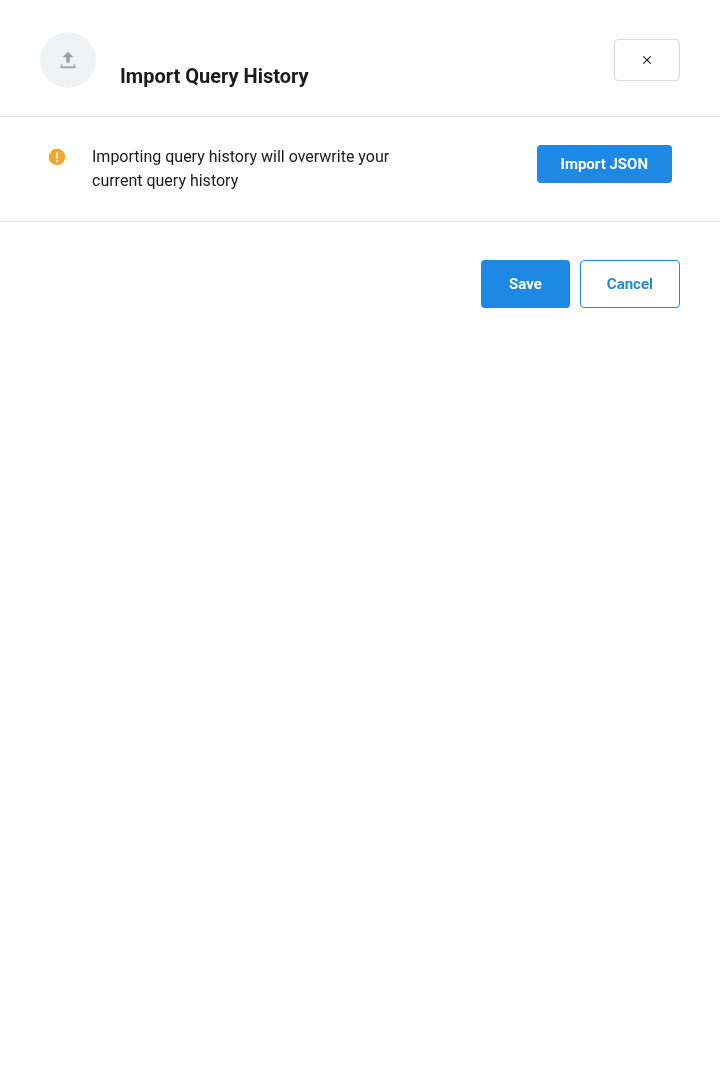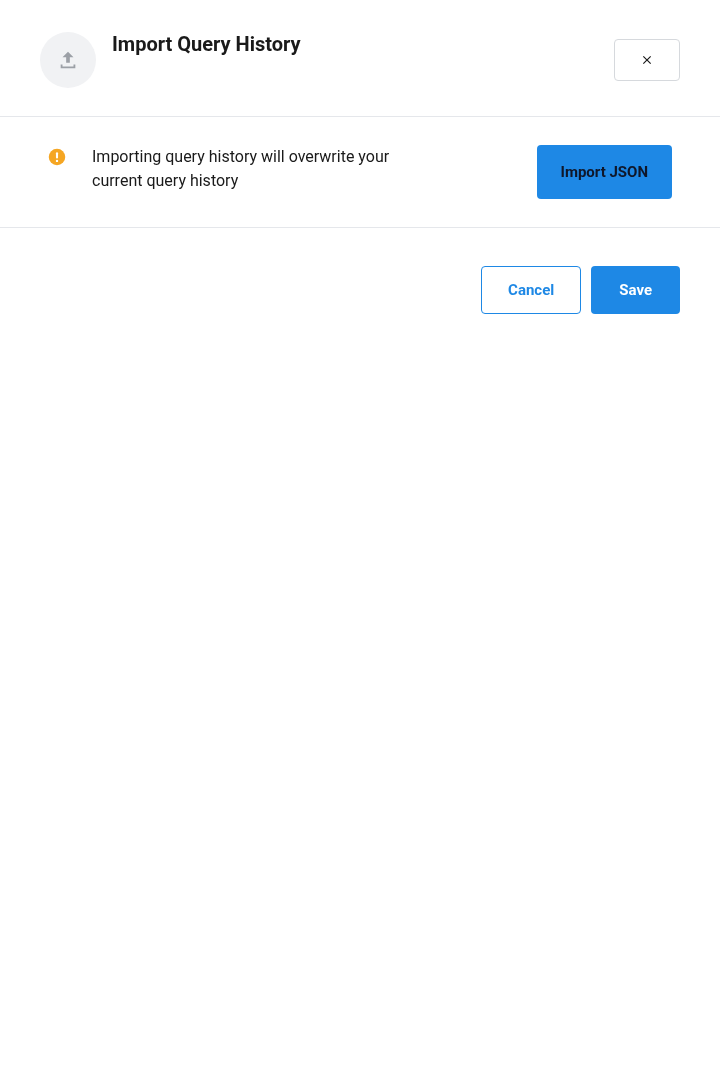"Import Query History" .header-left { align-items: flex-start -> flex-end; gap: 16px -> 24px }
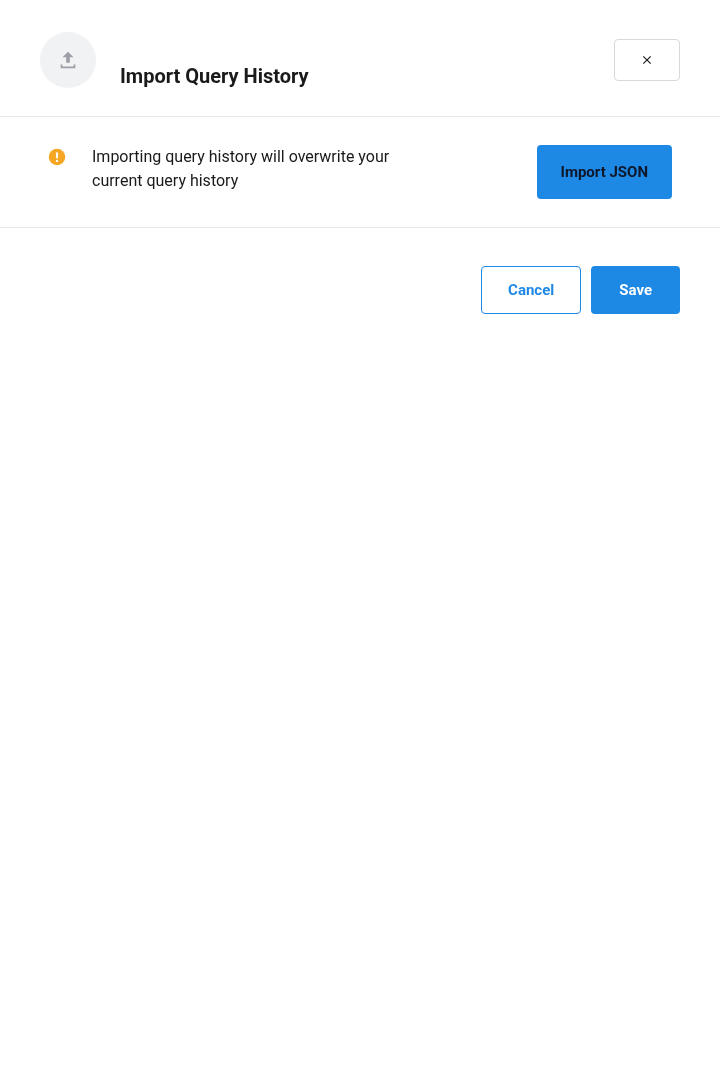"Import JSON" .btn-primary { color: #0f172a -> #ffffff; height: 54px -> 38px }
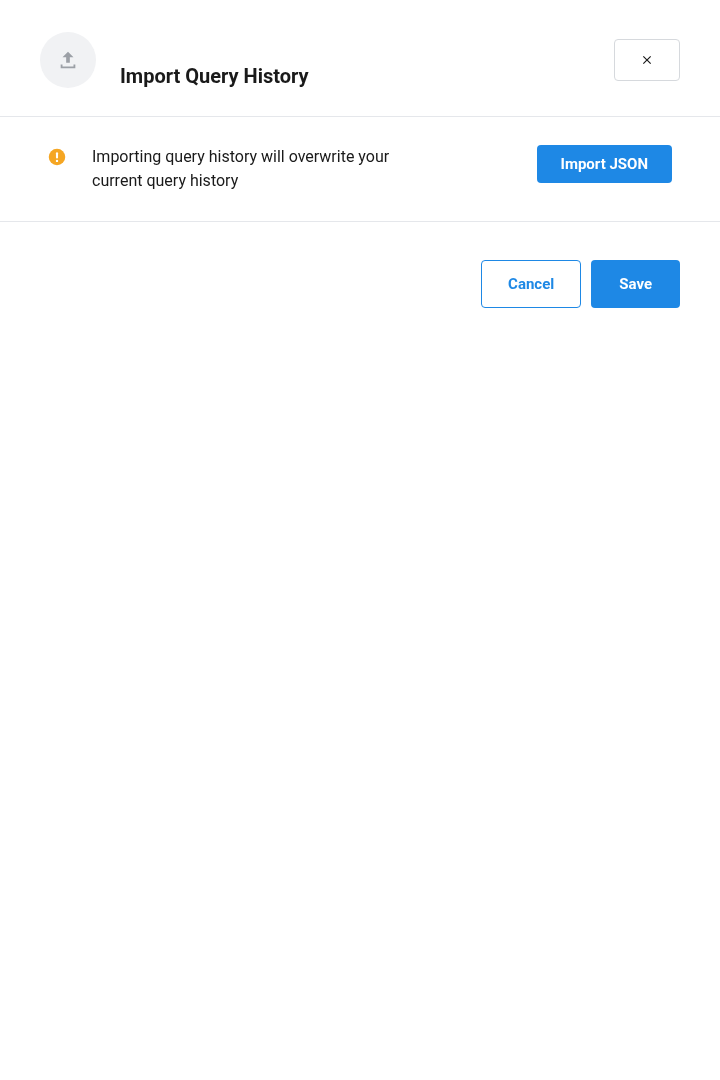"Cancel" button.btn { order: before "Save" -> after "Save" }
